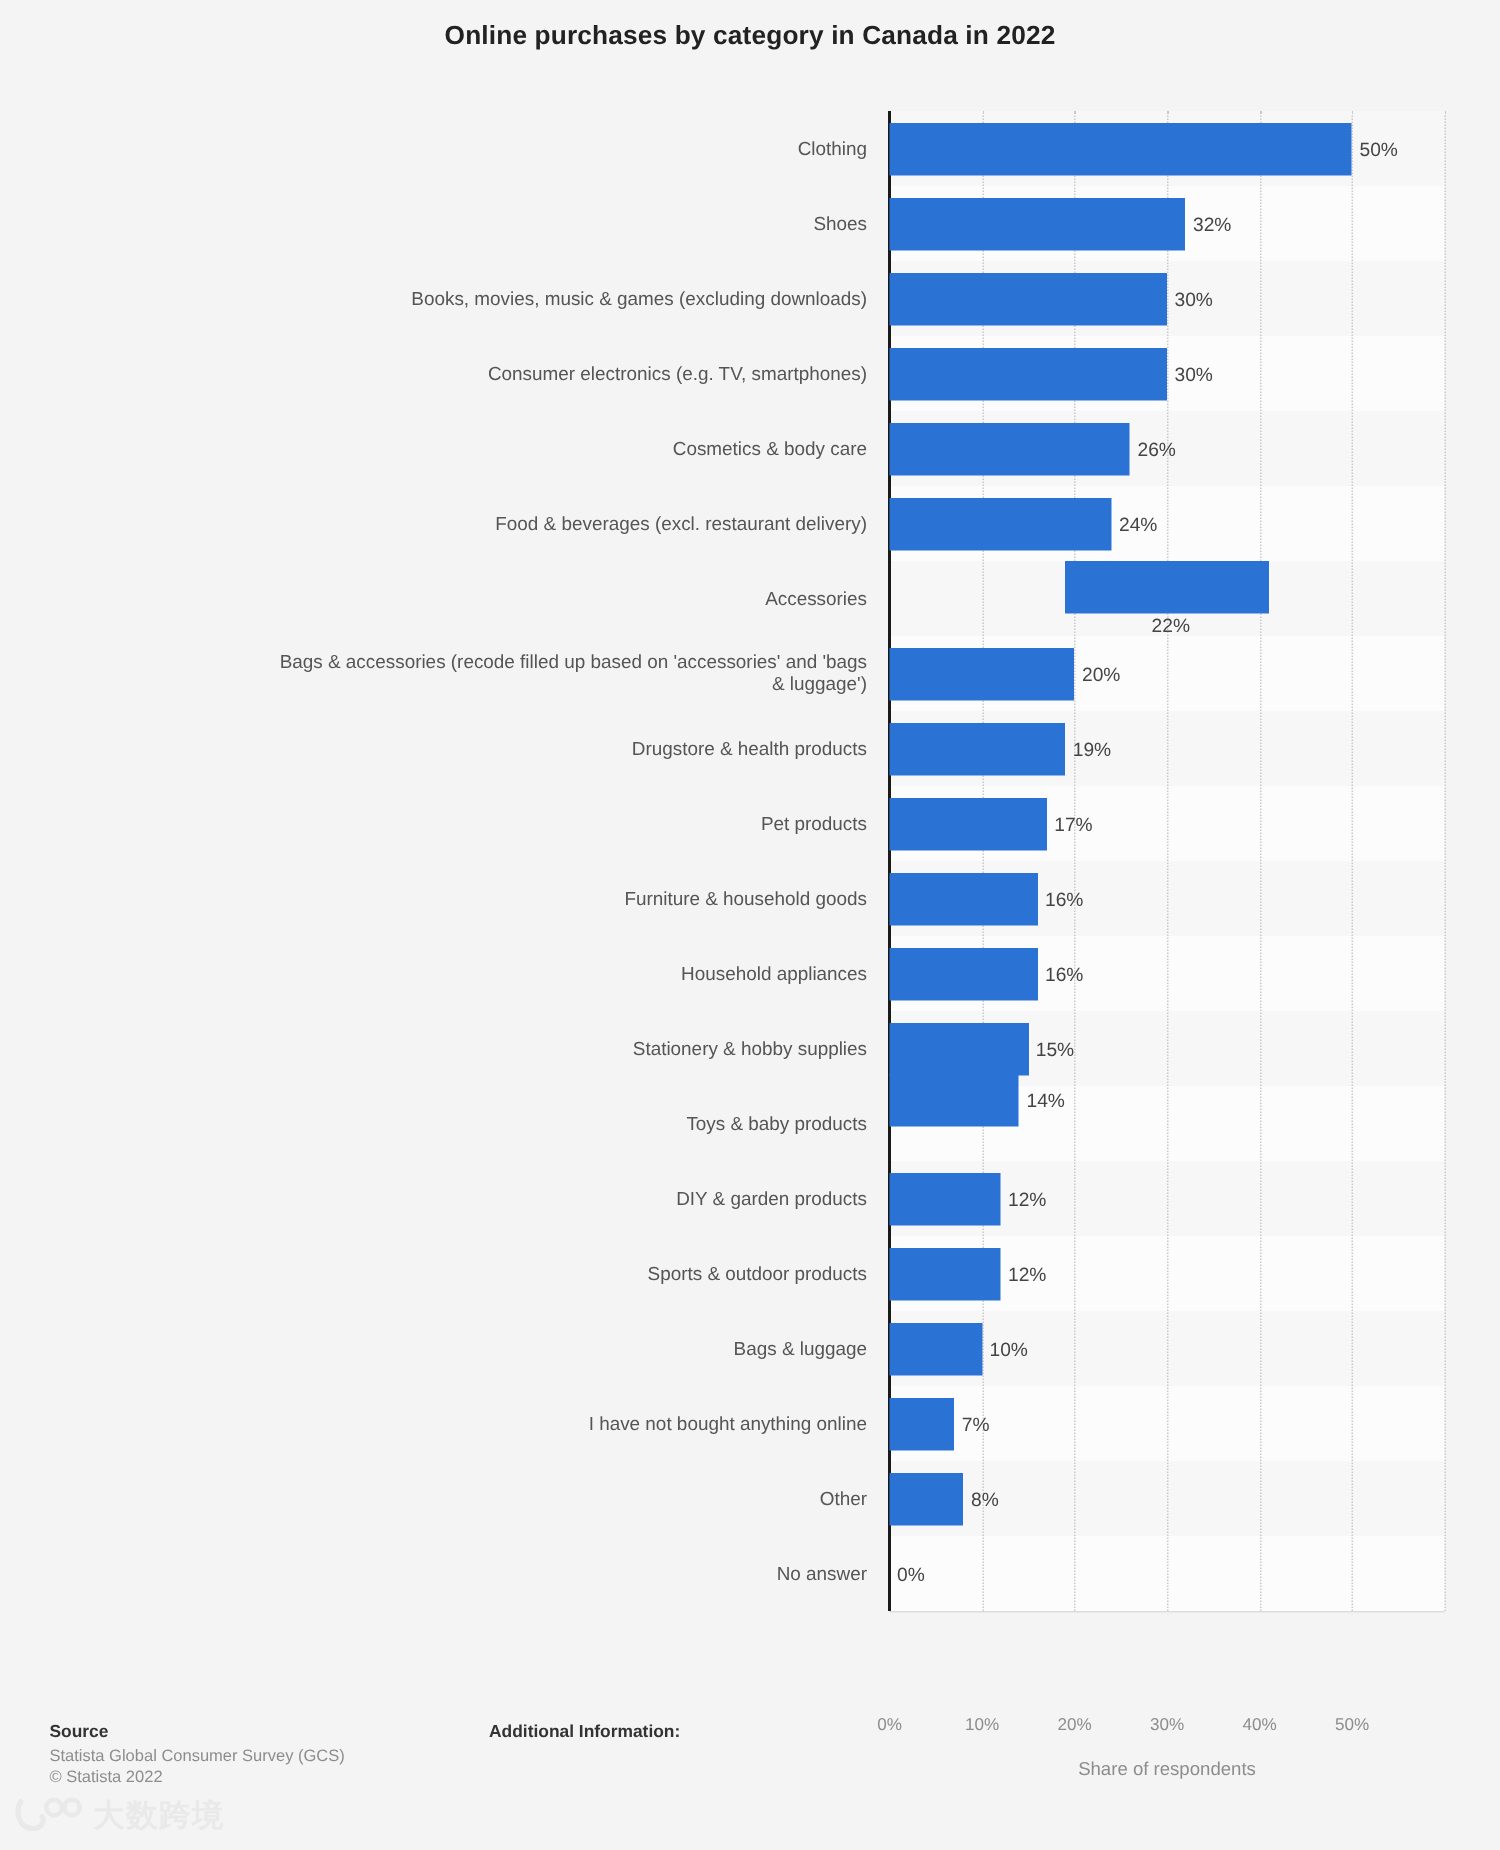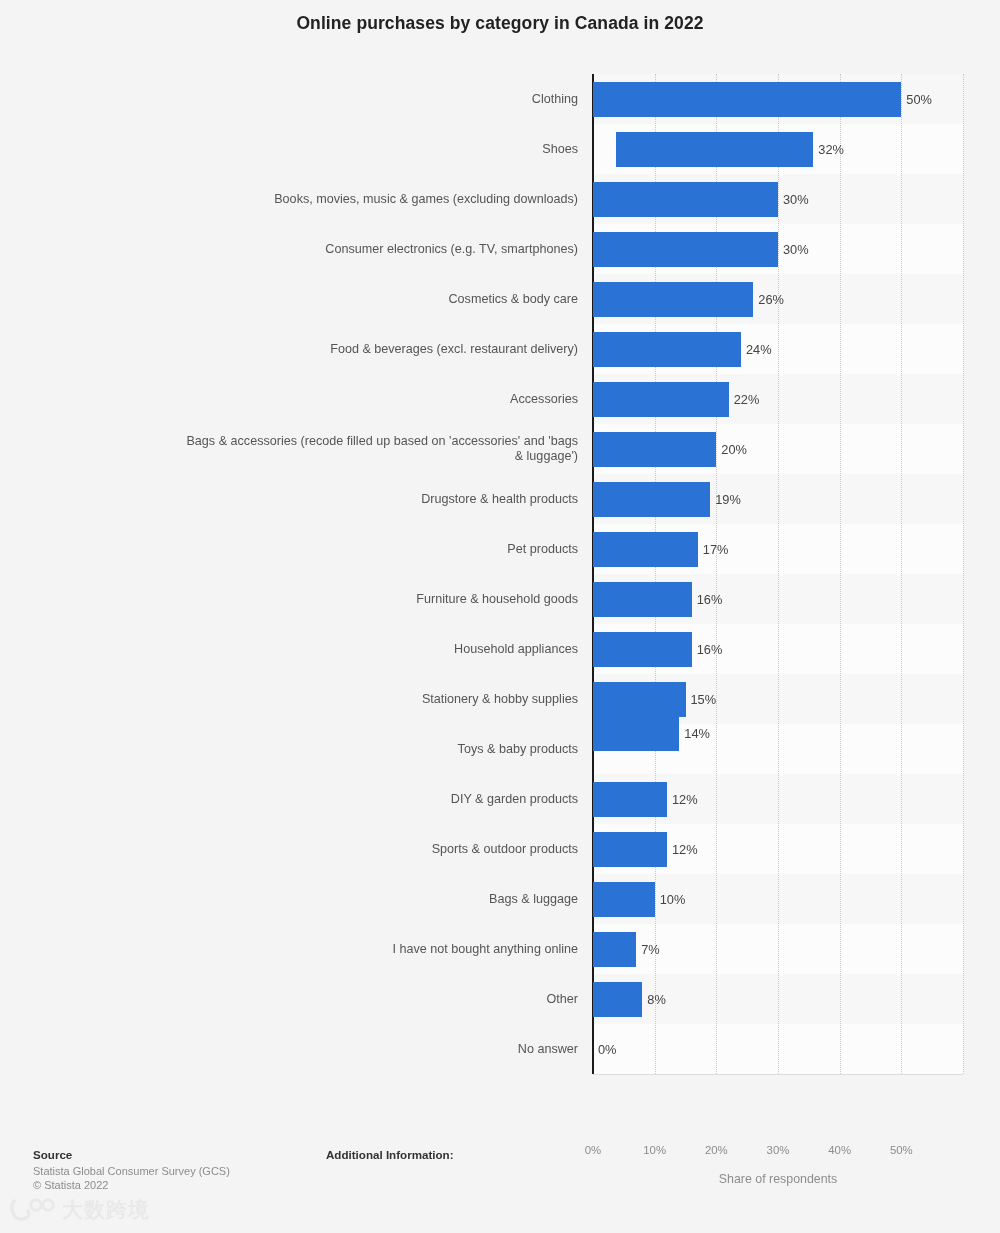"32%" div.bar-row { padding-left: 23px -> none }
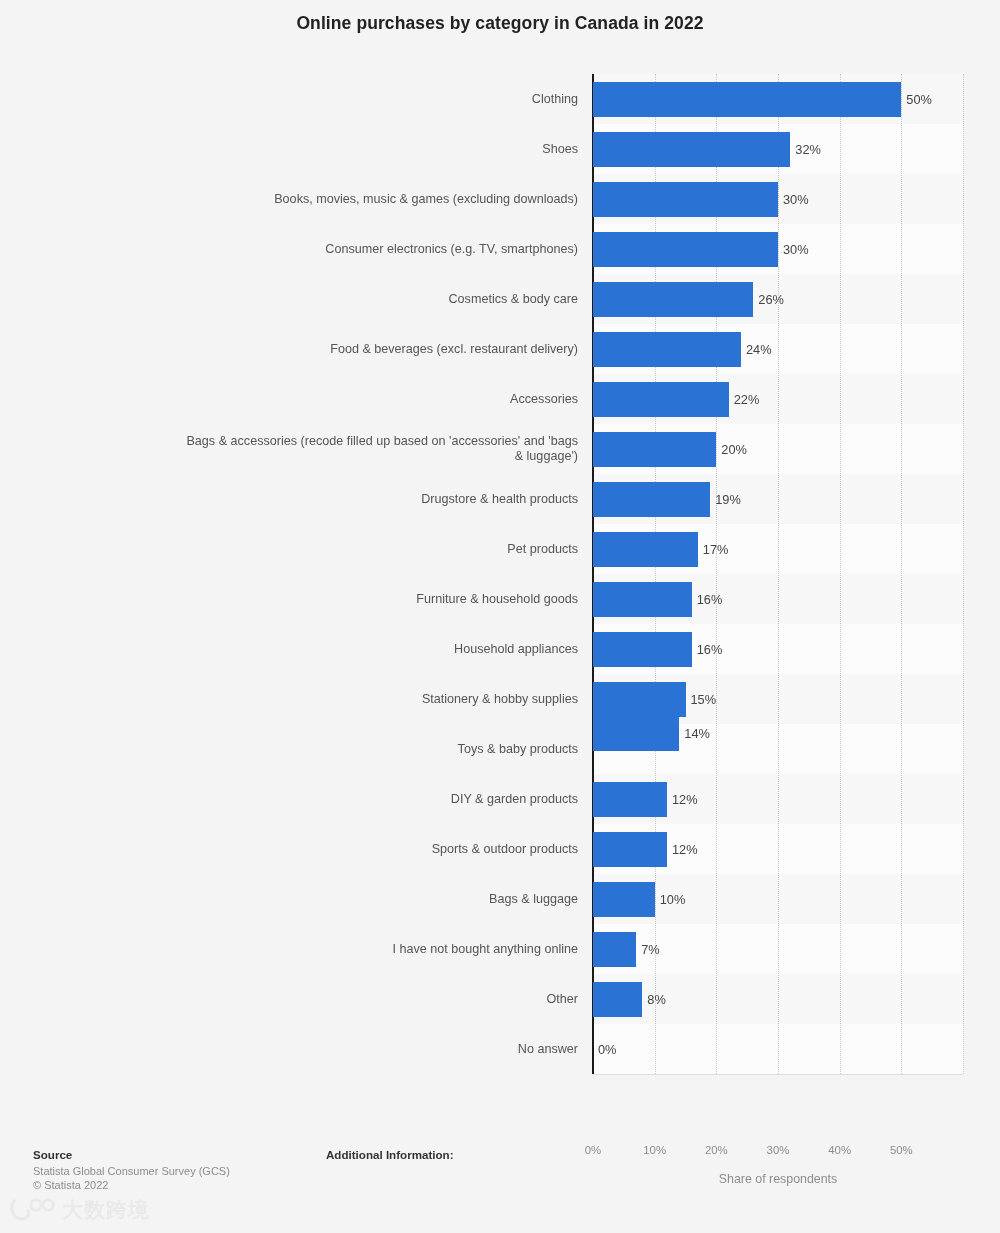"22%" div.bar-row { flex-direction: none -> column }
